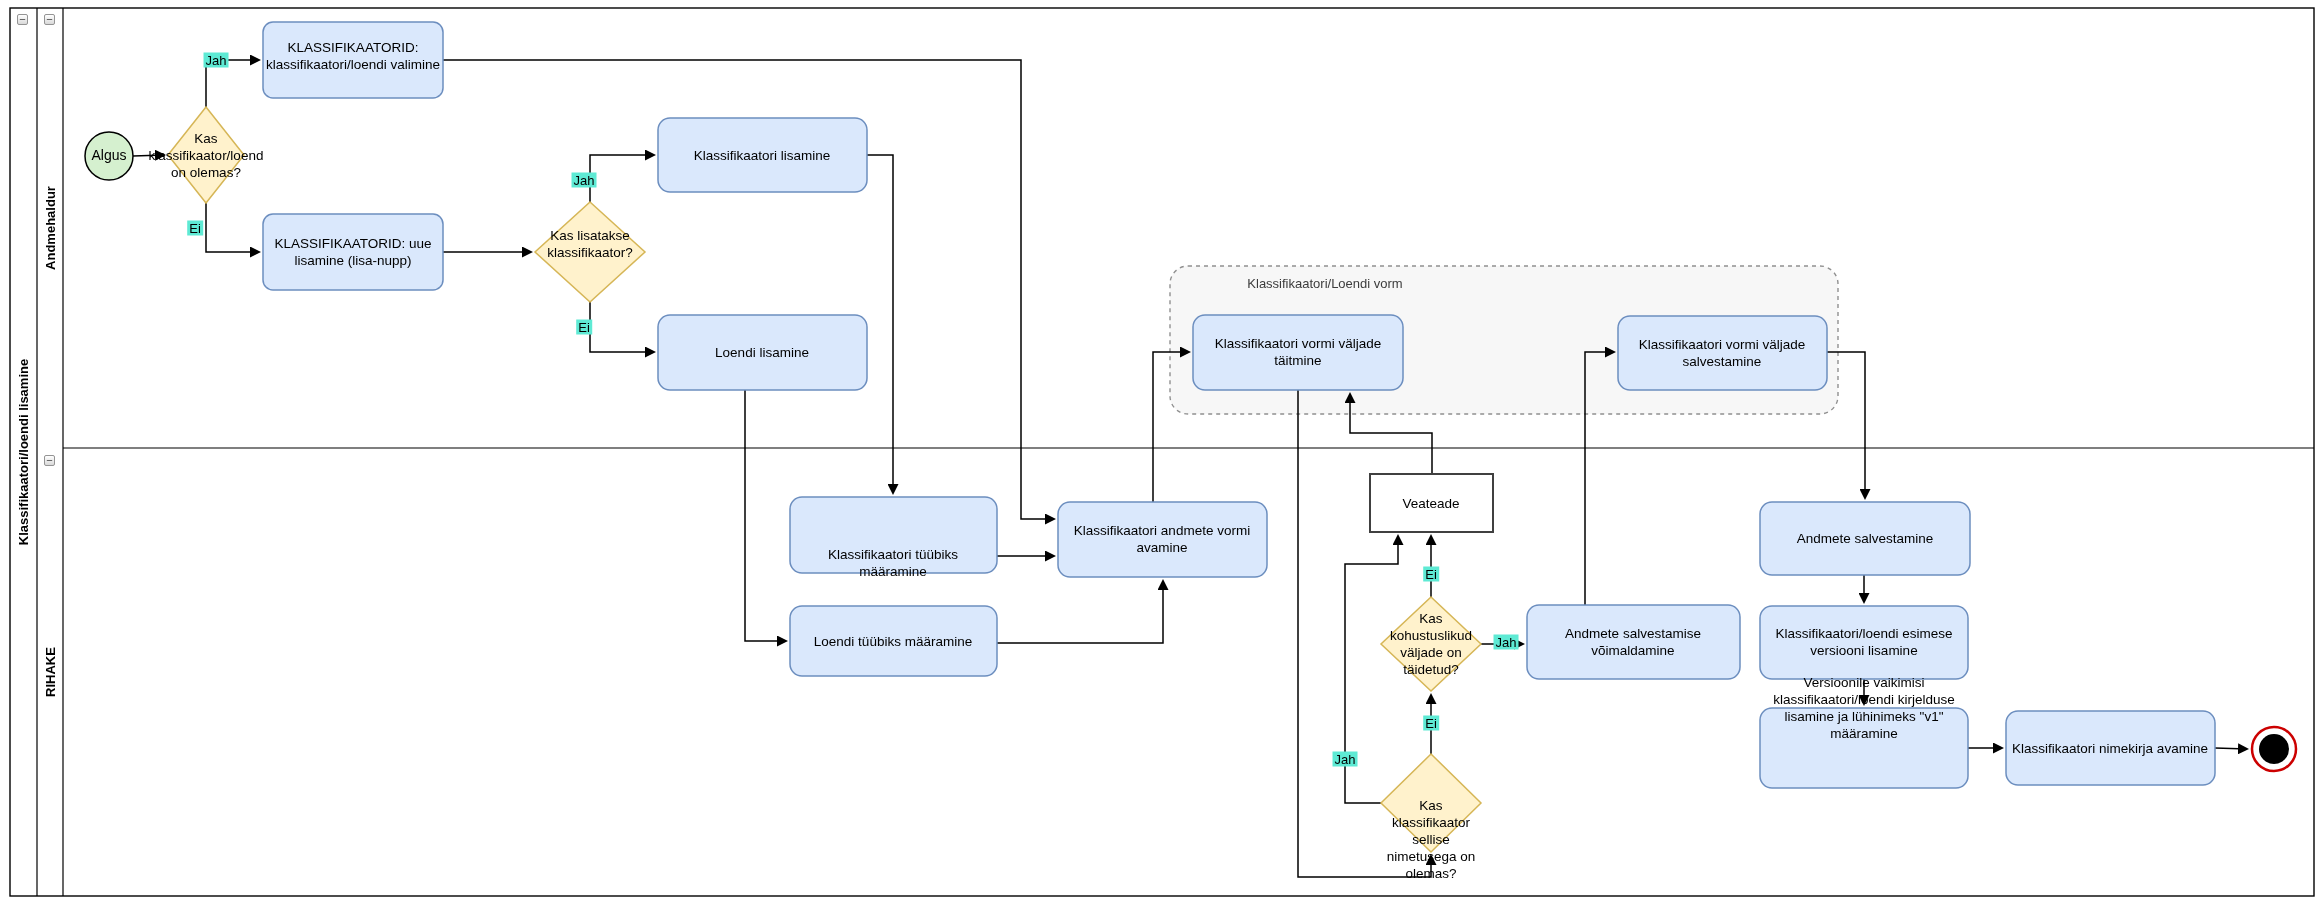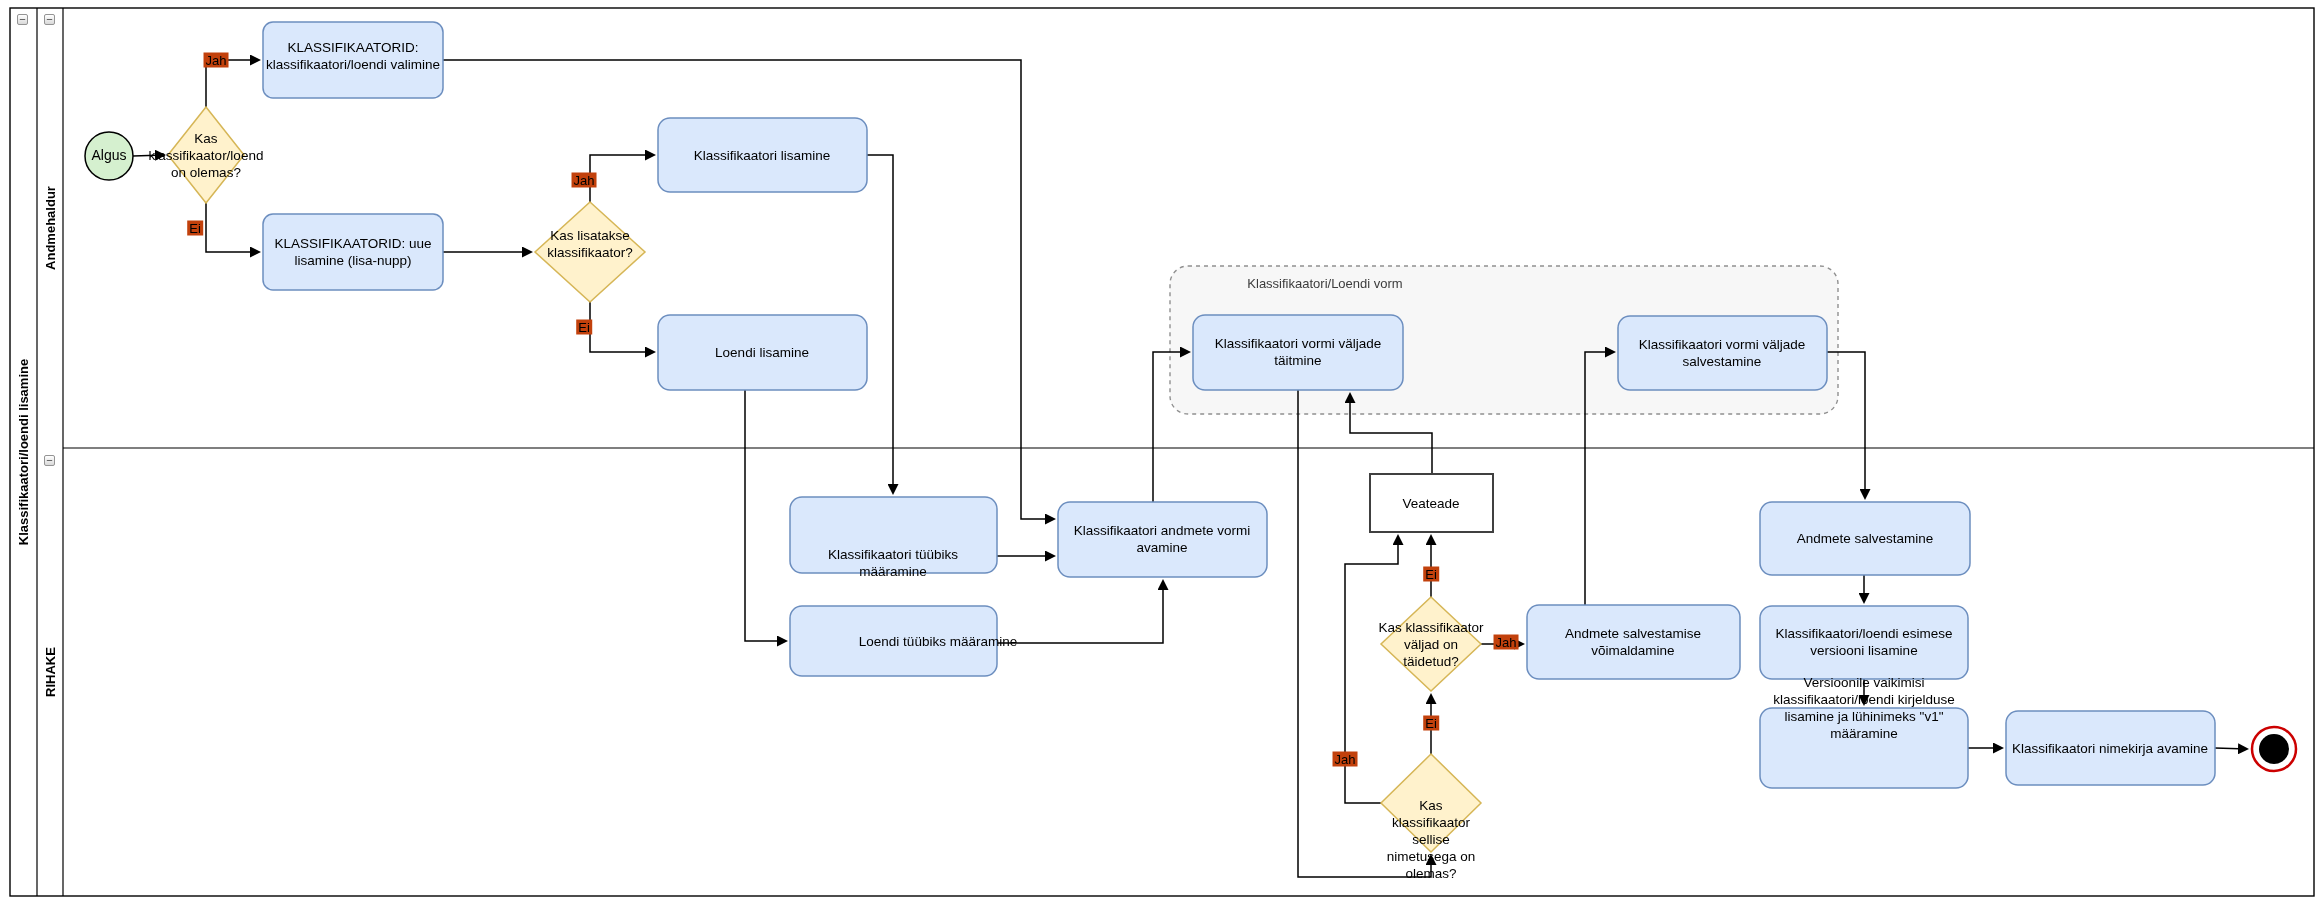"Jah" .edge-lbl { background: #c2410c -> #5eead4 }
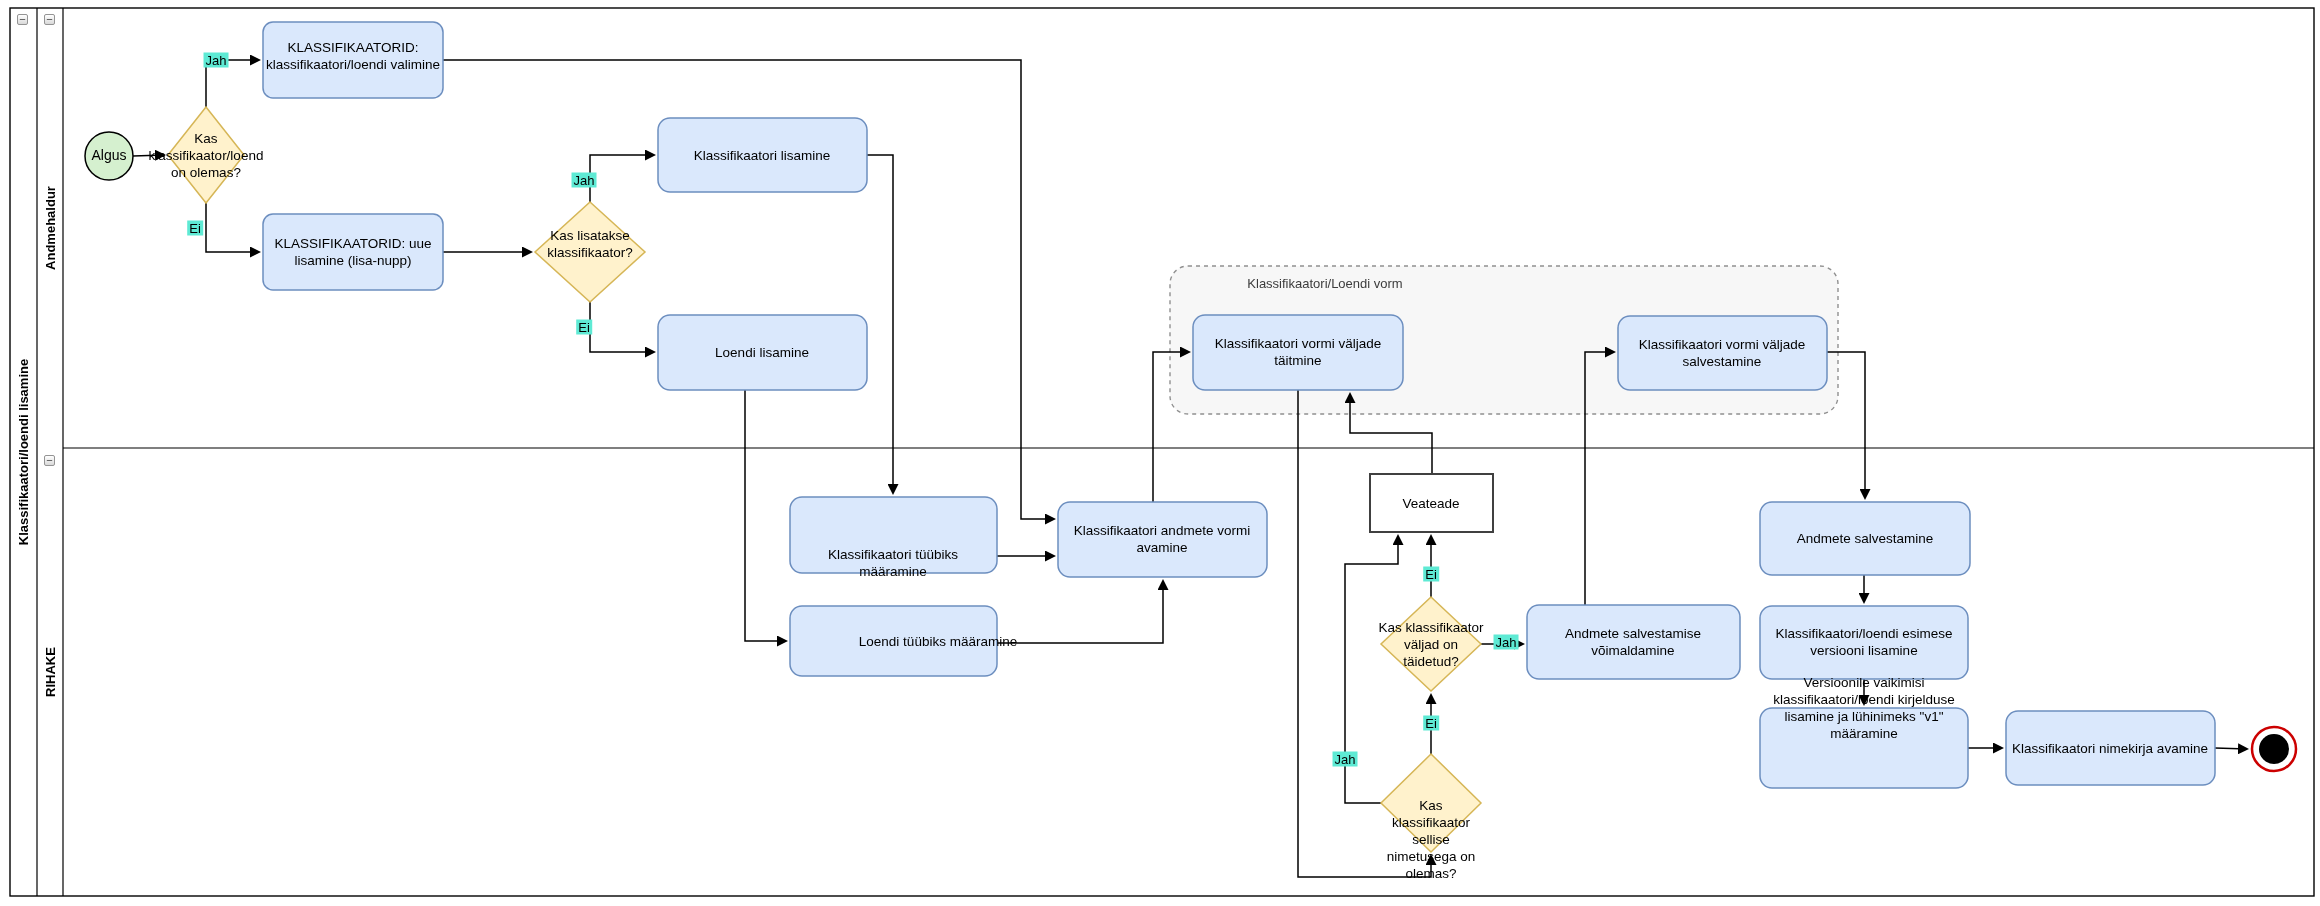"Kas klassifikaator väljad on täidetud?" div.lbl { text: klassifikaator väljad -> kohustuslikud väljade }
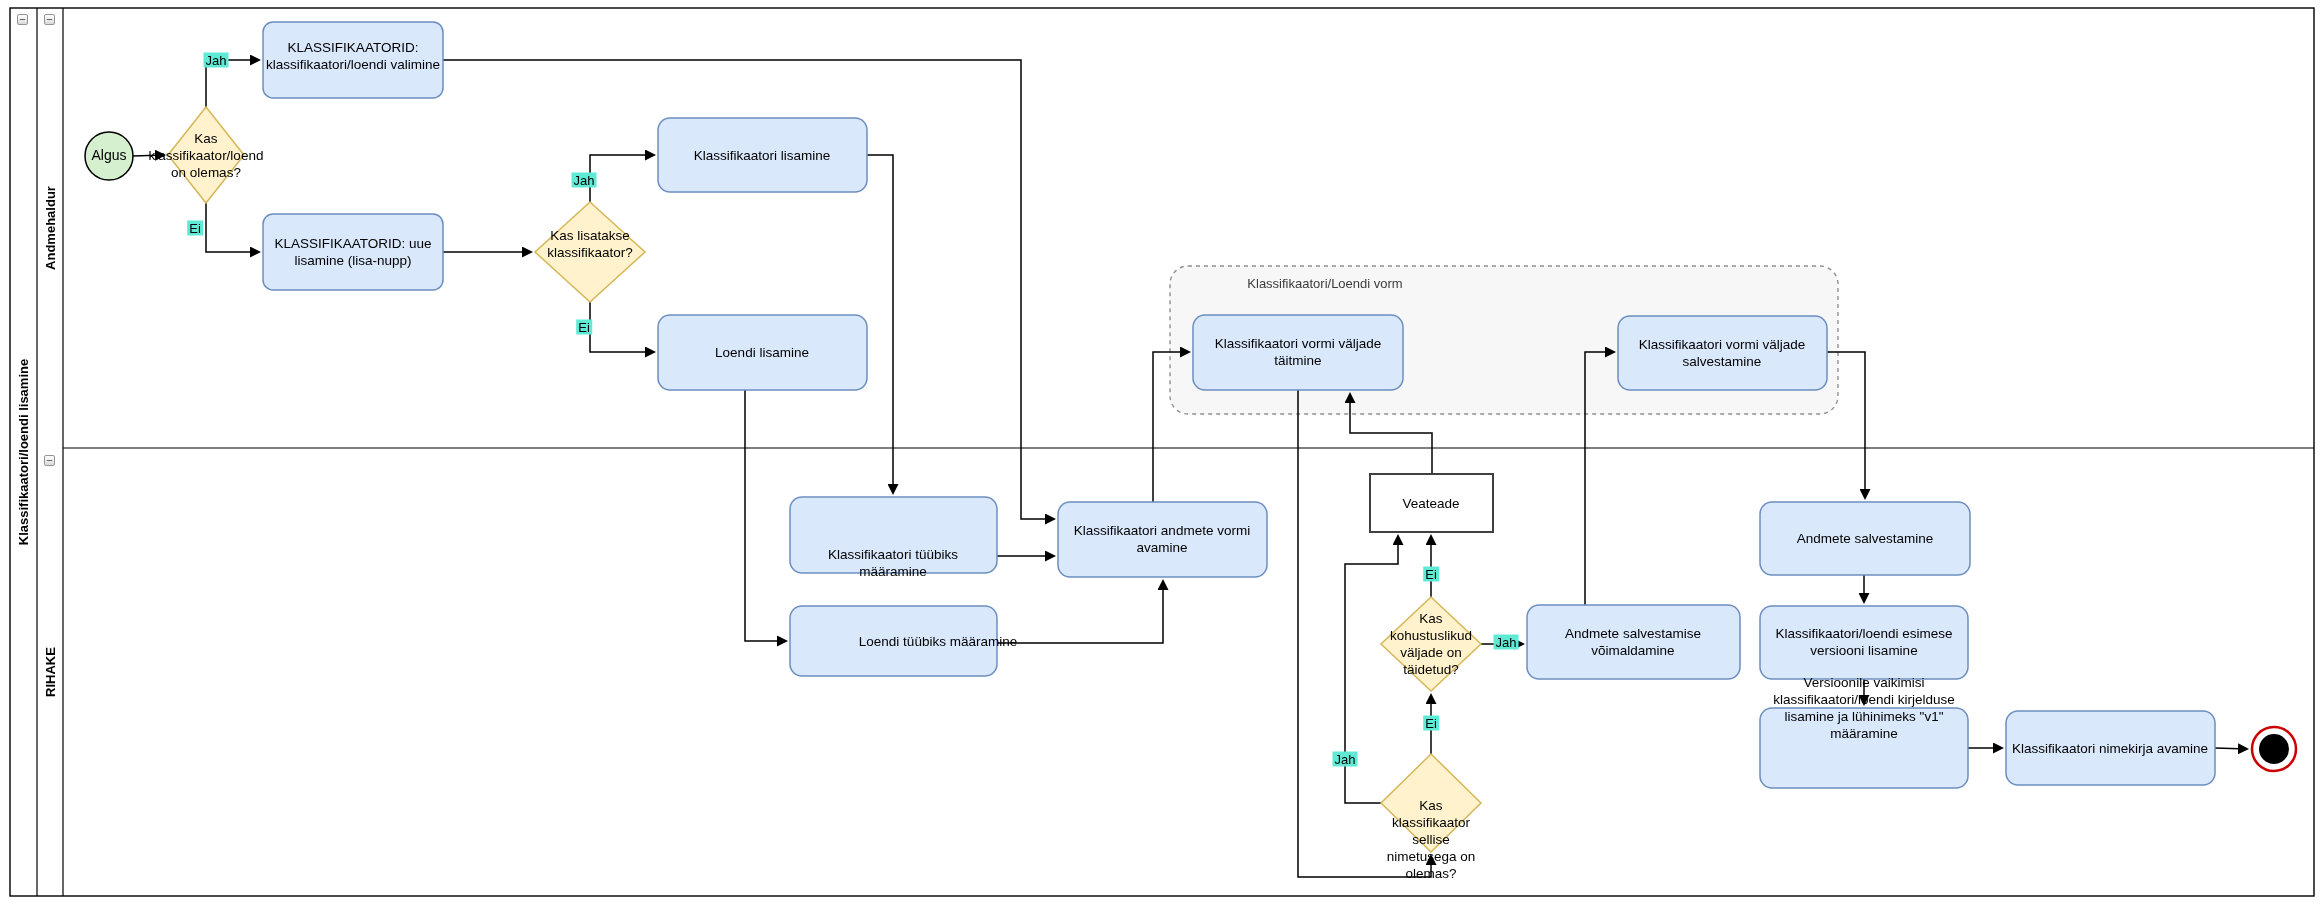"Loendi tüübiks määramine" div.lbl { left: 938px -> 893px }
